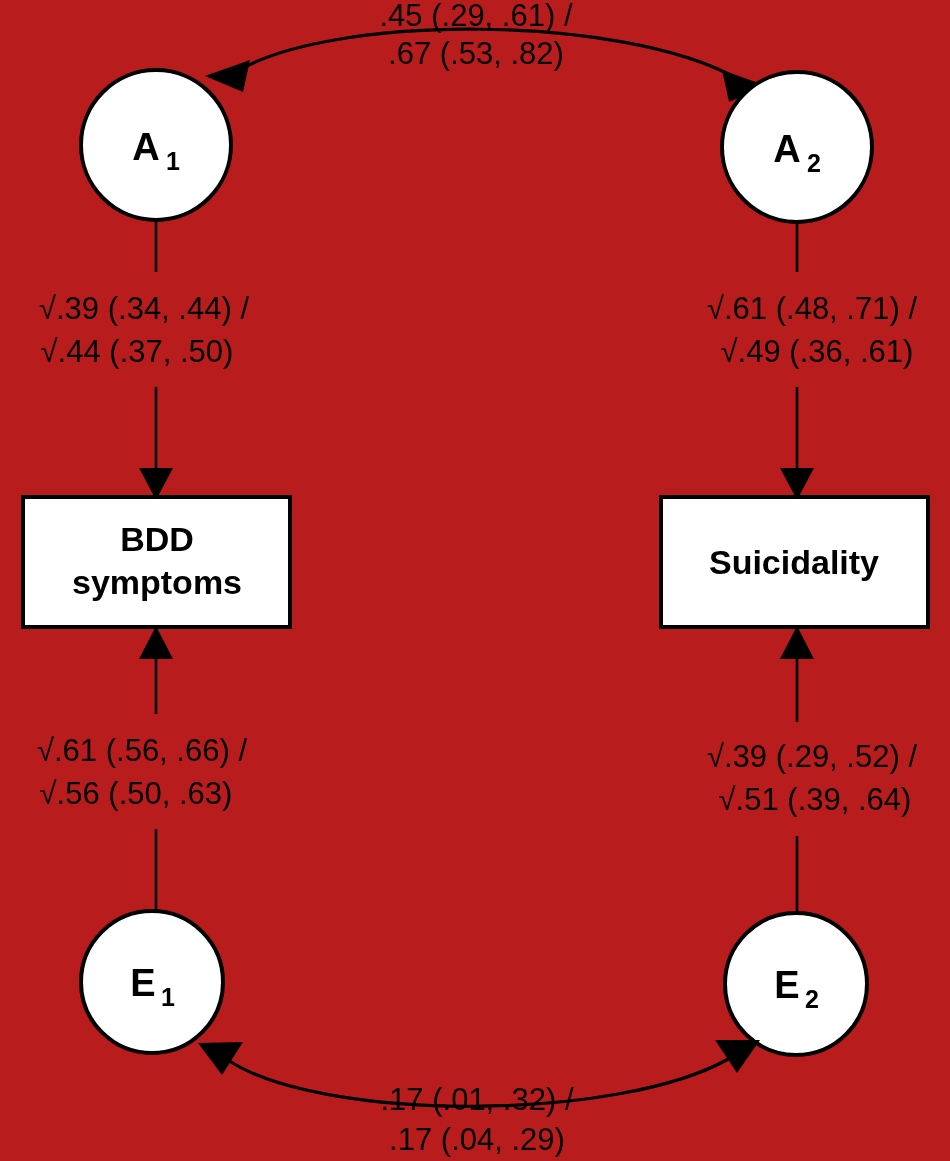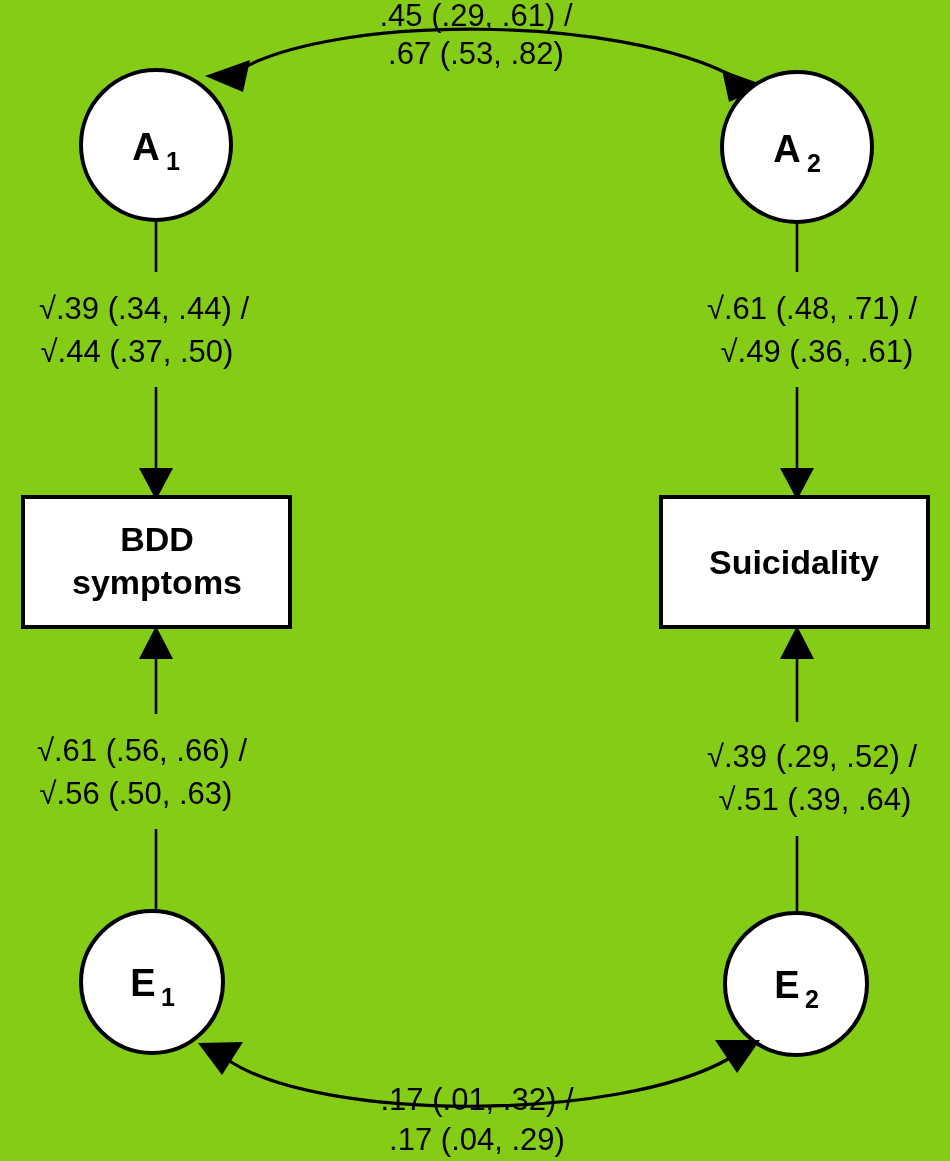".45 (.29, .61) /" #diagram-root { background: #84cc16 -> #b91c1c }
